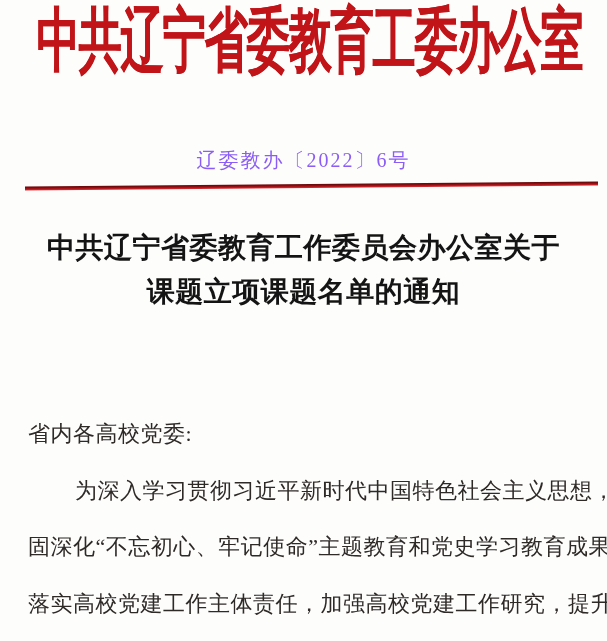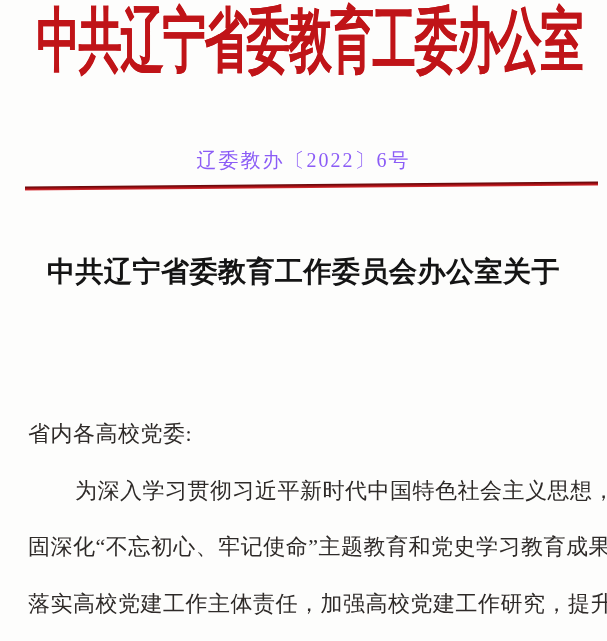"中共辽宁省委教育工作委员会办公室关于" .title-line { margin-top: 24px -> none }
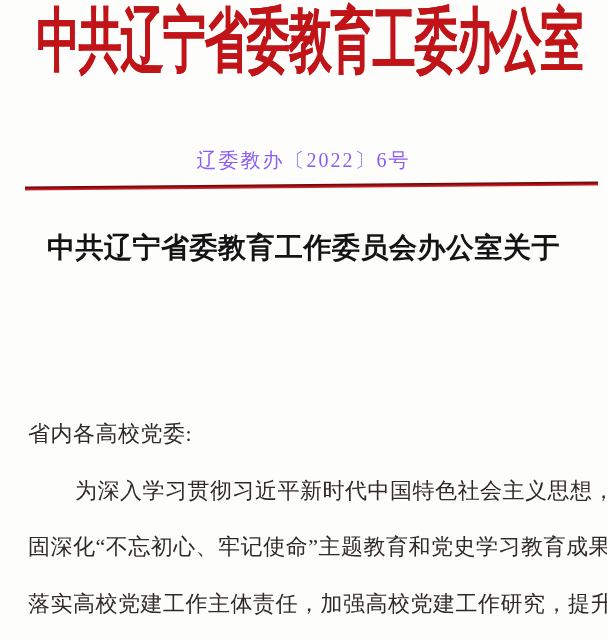"课题立项课题名单的通知" div.title-line { html: none -> <div>课题立项课题名单的通知</div> }
